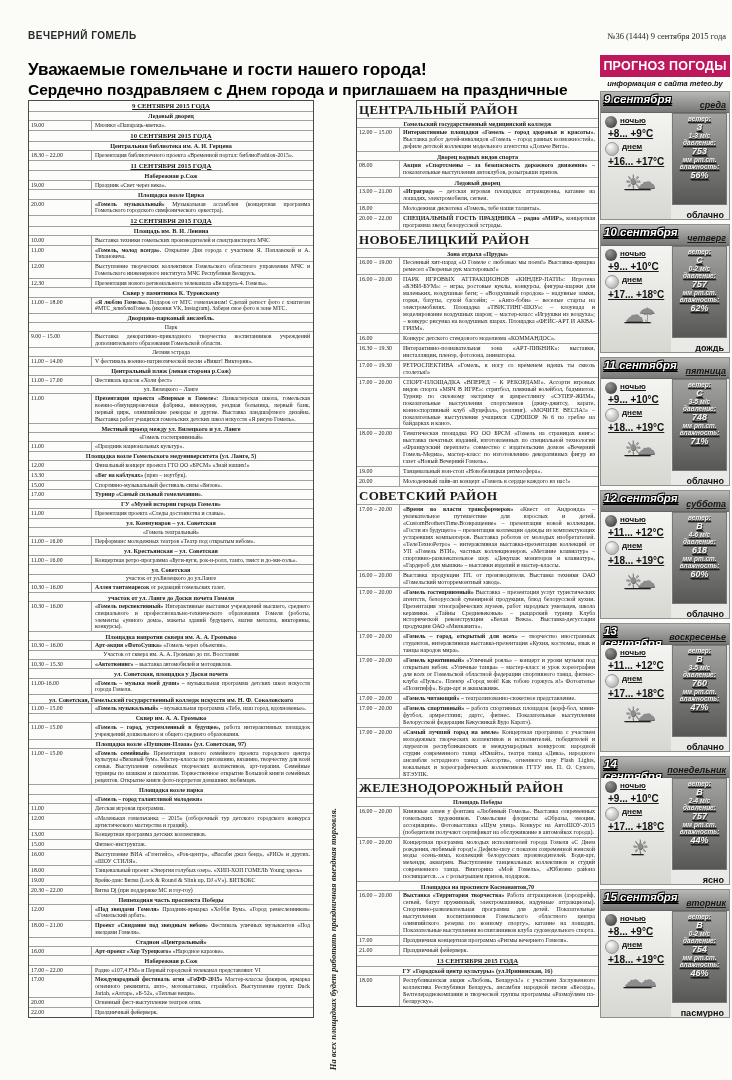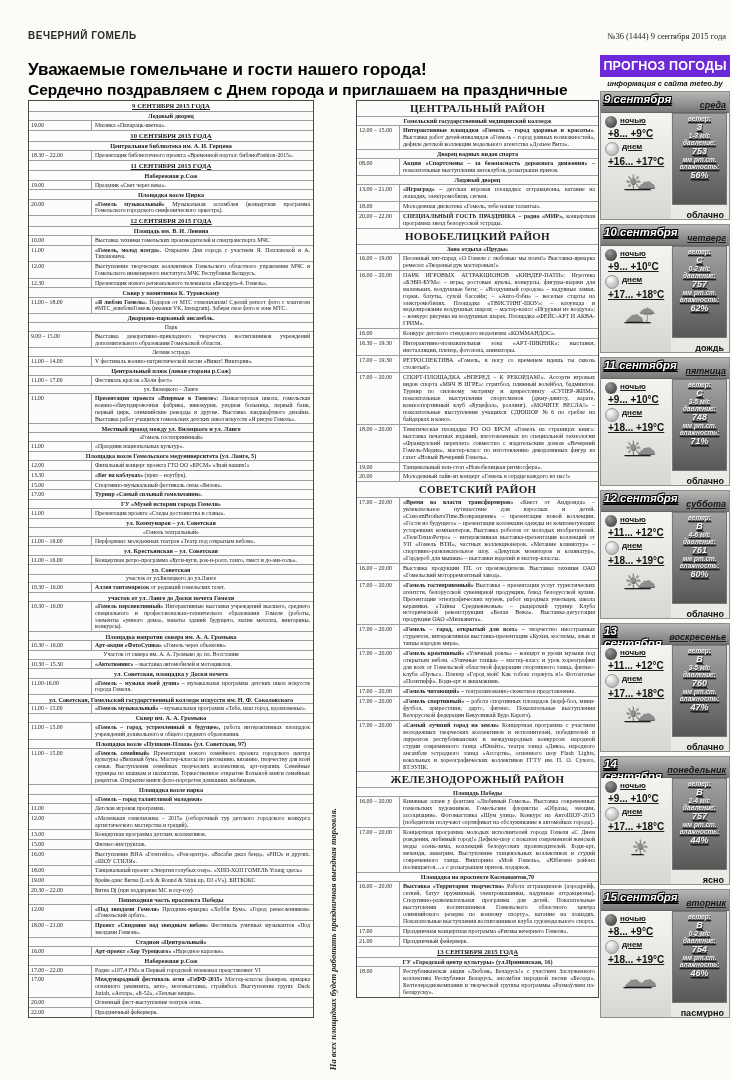"ПРОГНОЗ ПОГОДЫ" .w-title { background: #6d28d9 -> #be185d }
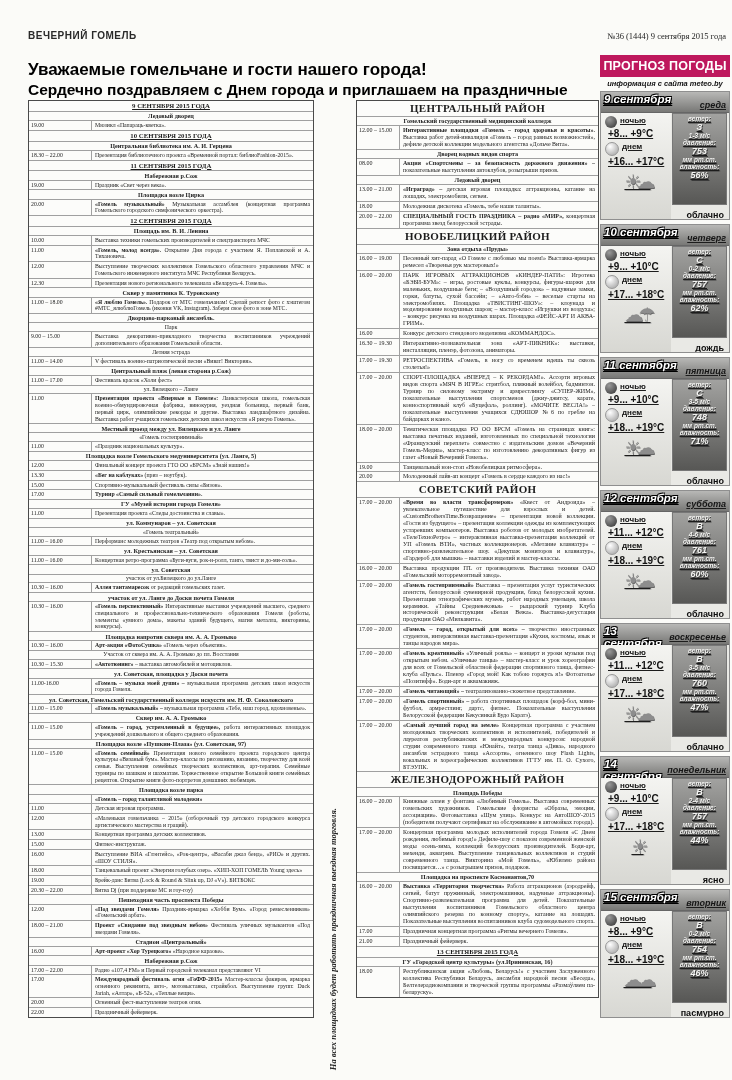"ЦЕНТРАЛЬНЫЙ РАЙОН" .section { font-size: 11px -> 13px; text-align: center -> left }
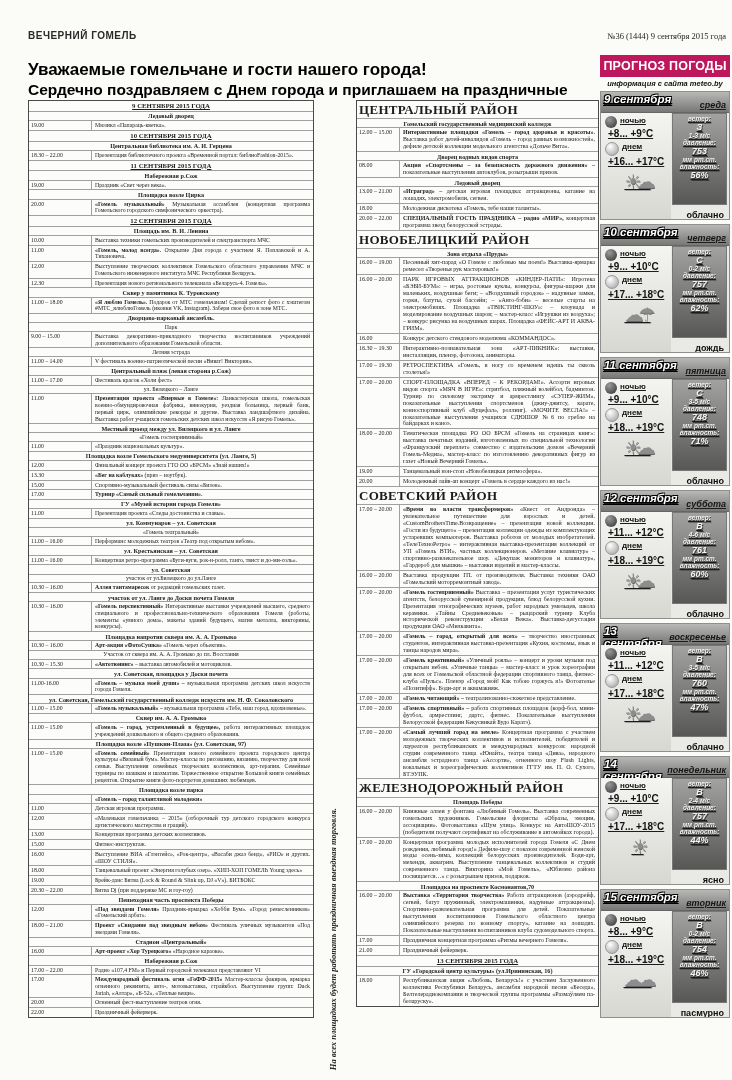"761" div.w-big { text: 761 -> 618 }
